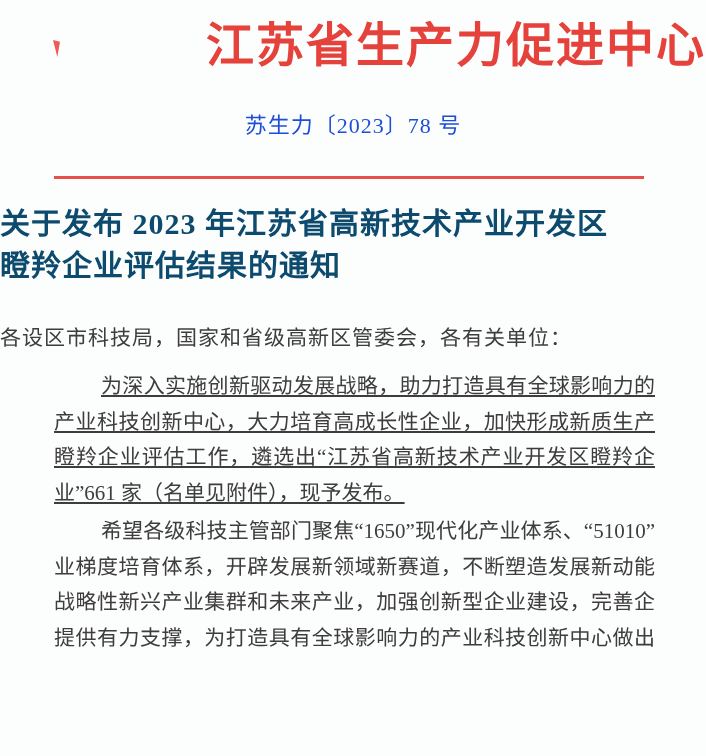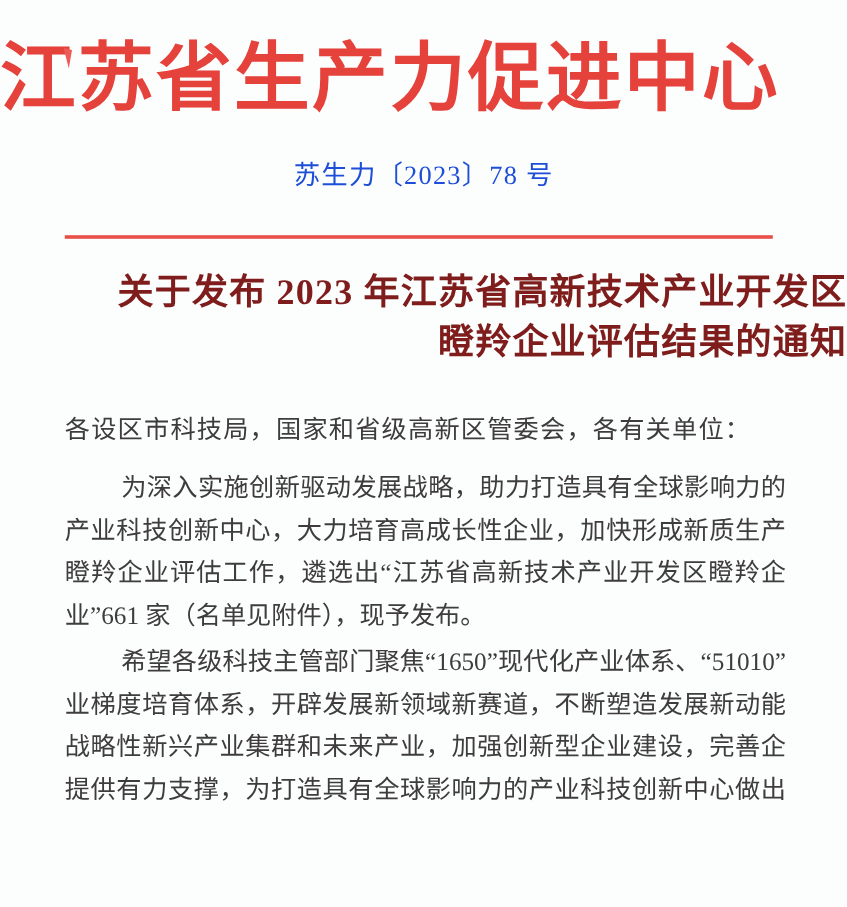"江苏省生产力促进中心" .letterhead { font-size: 63px -> 48px; padding-top: 30px -> 10px; text-align: left -> right }
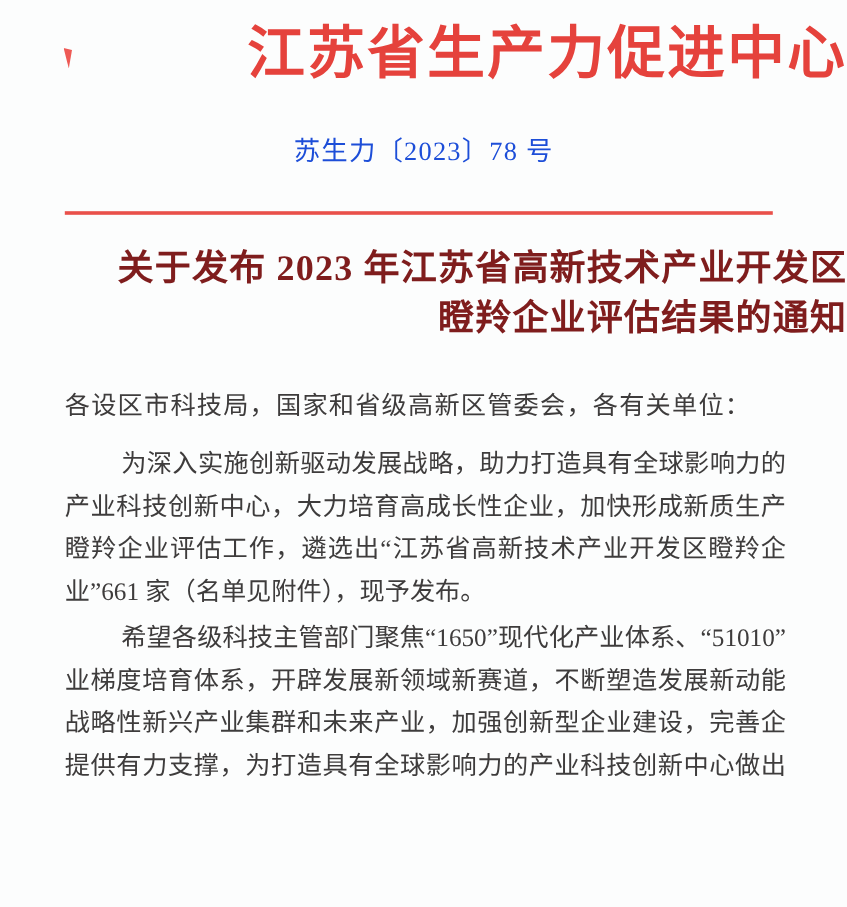"关于发布 2023 年江苏省高新技术产业开发区" .notice-title { color: #7f1d1d -> #0c4a6e; text-align: right -> left }
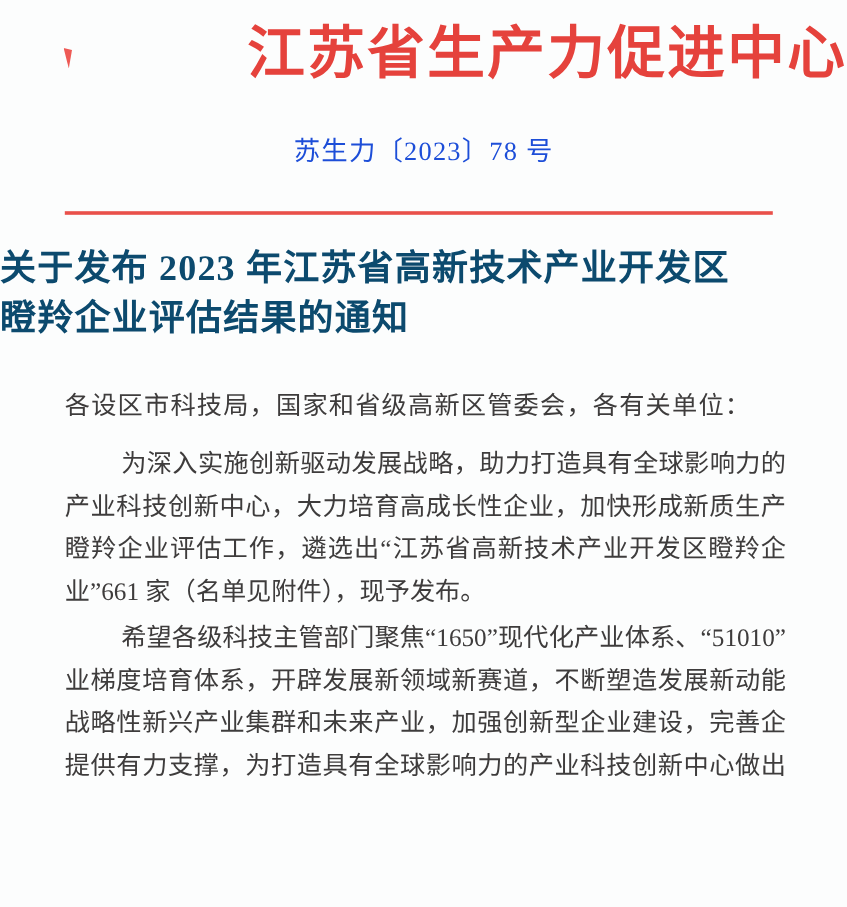"各设区市科技局，国家和省级高新区管委会，各有关单位：" .salutation { margin-left: 54px -> none }
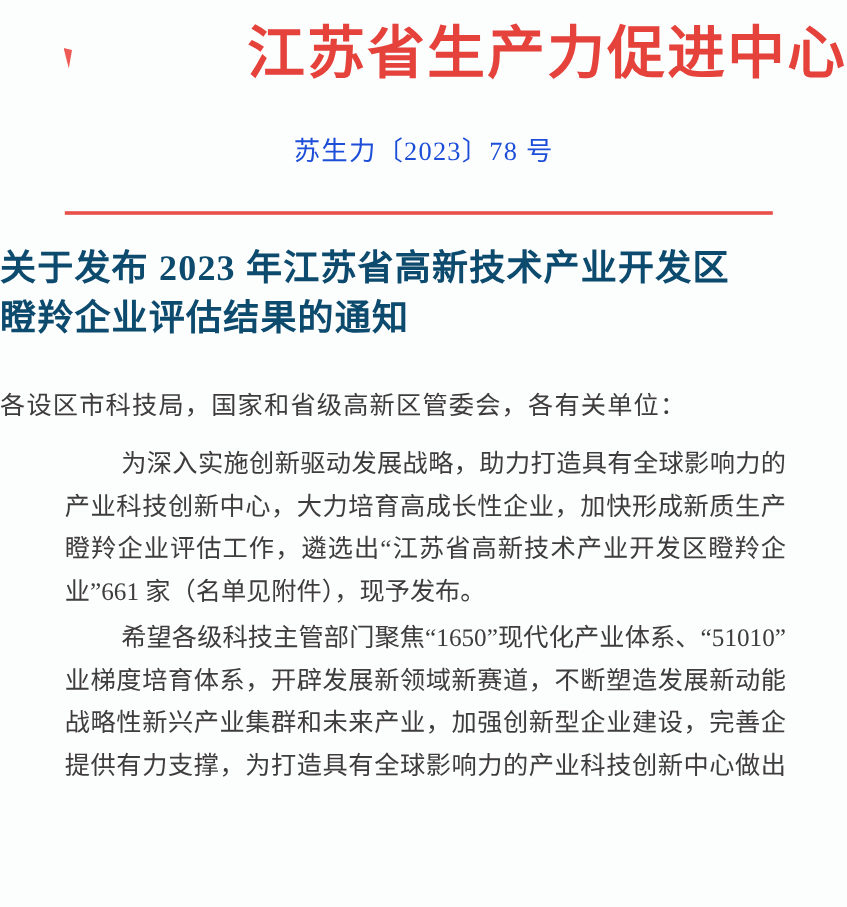"为深入实施创新驱动发展战略，助力打造具有全球影响力的" .para-1 { text-decoration: none -> underline }
